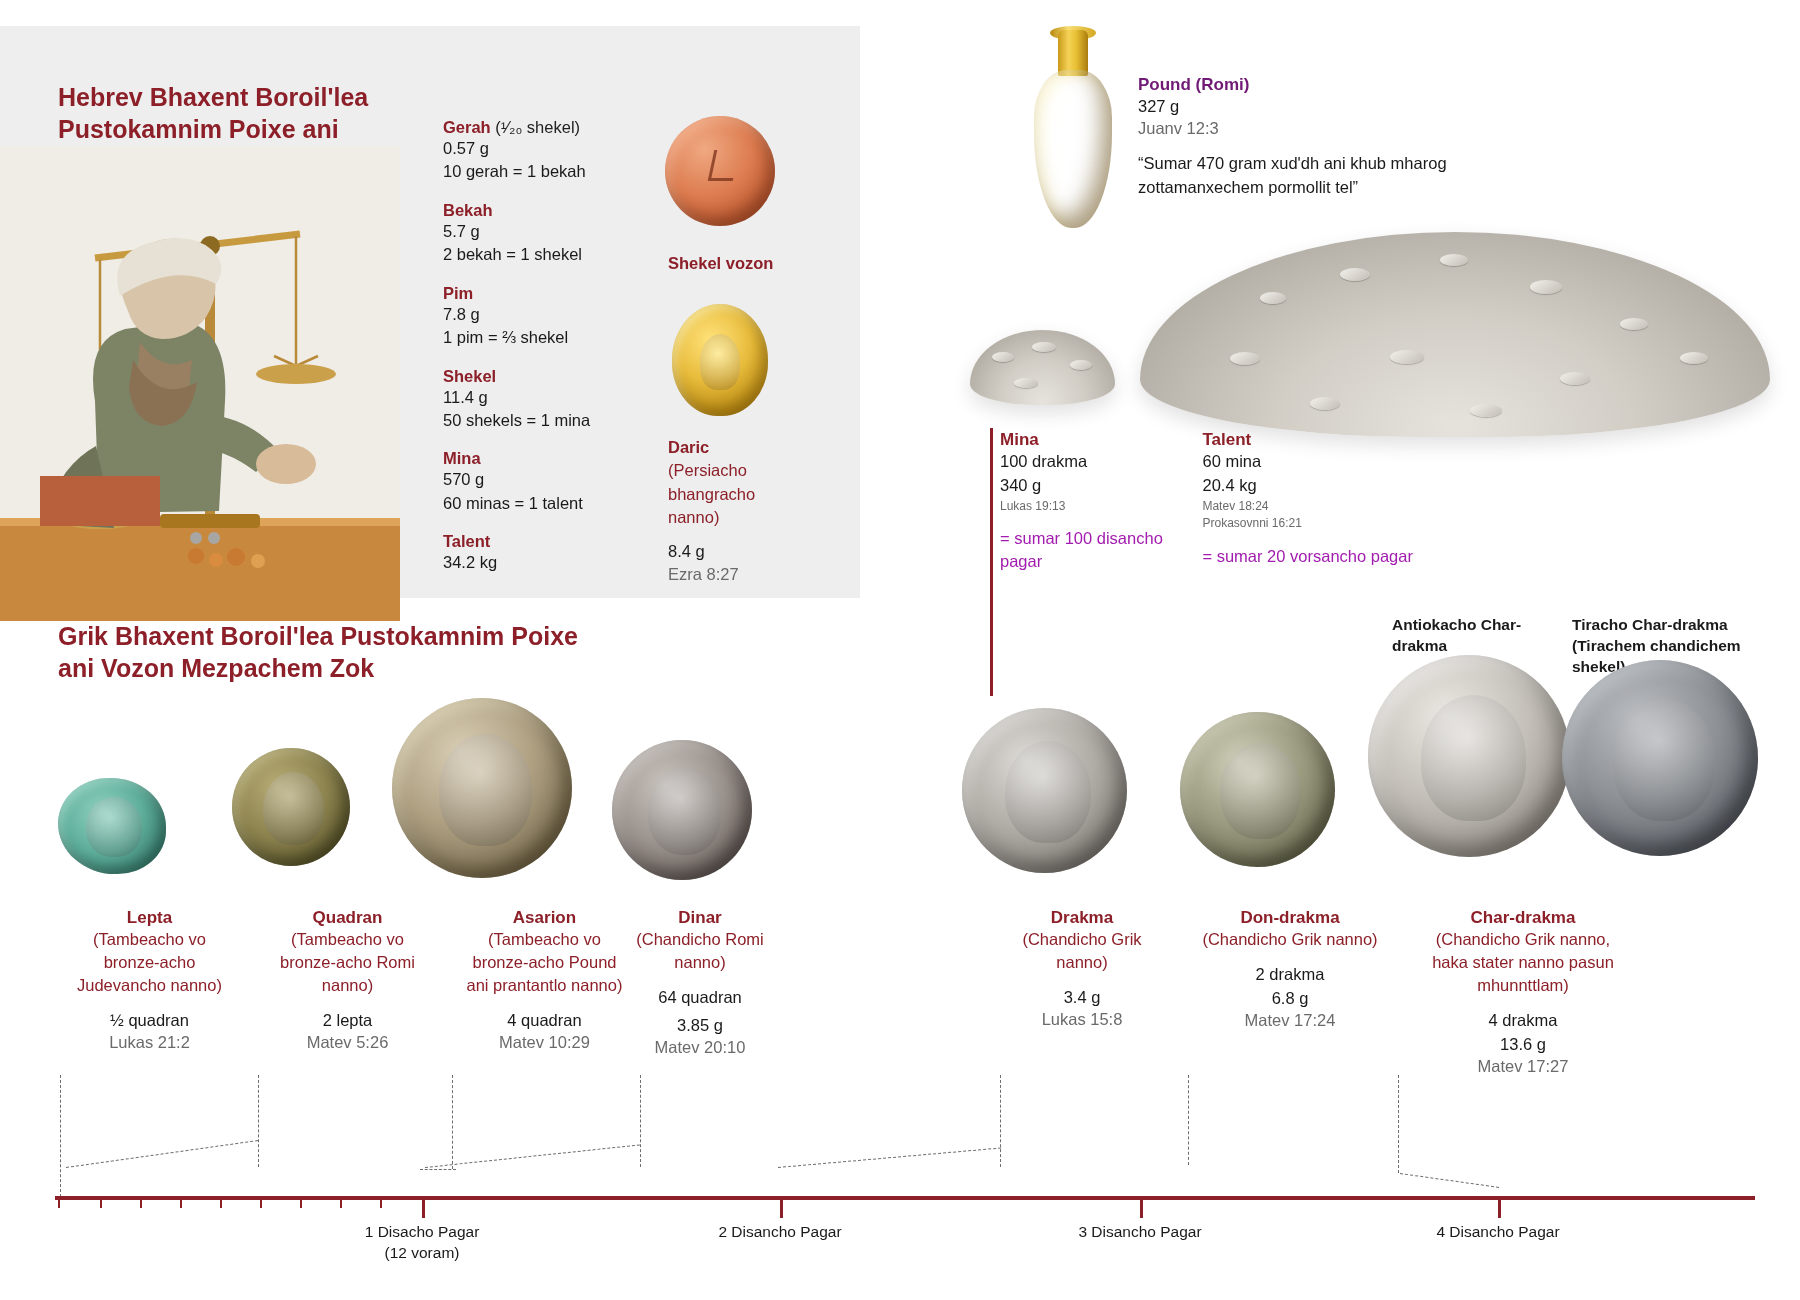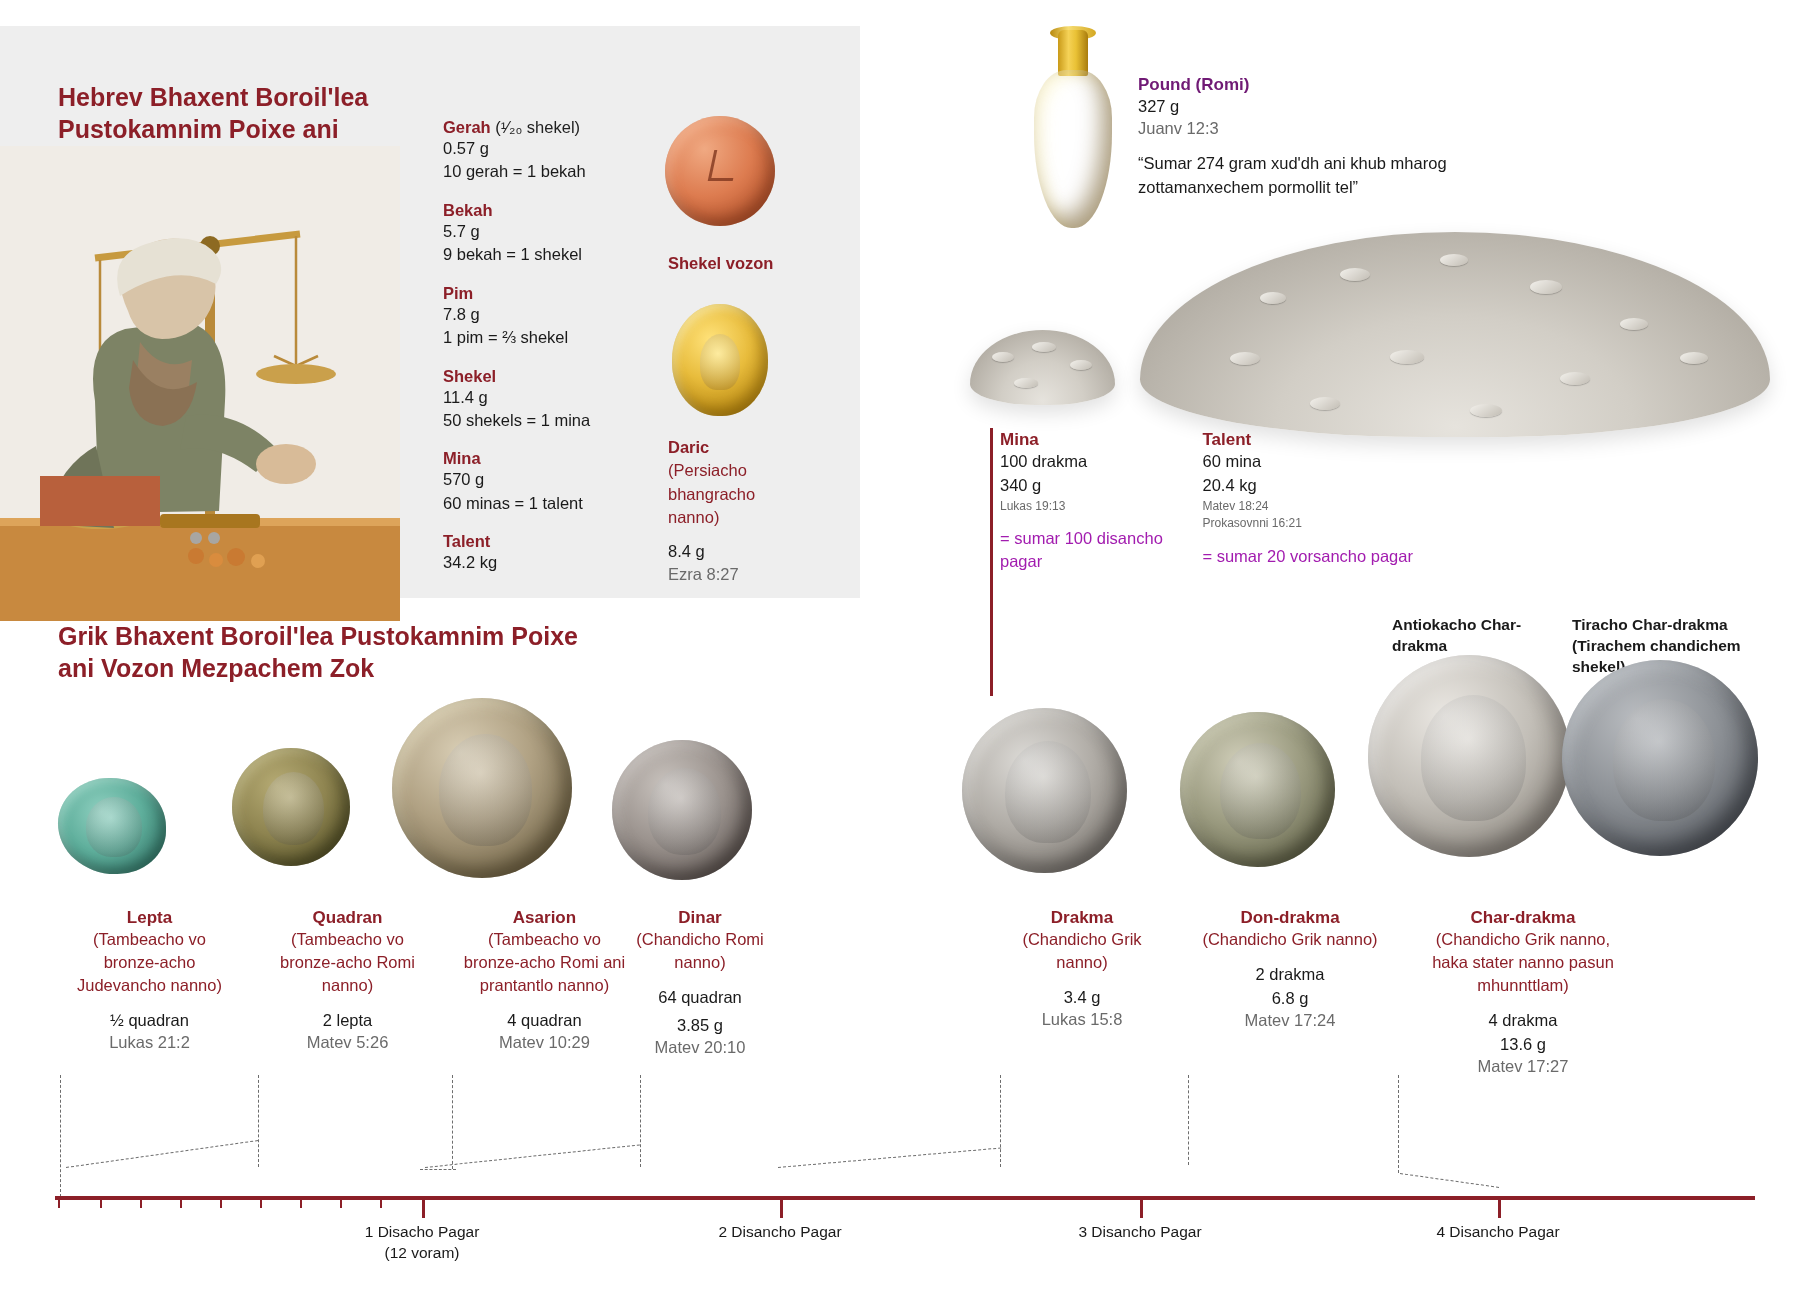"“Sumar 274 gram xud'dh ani" div.pound-quote { text: 274 -> 470 }
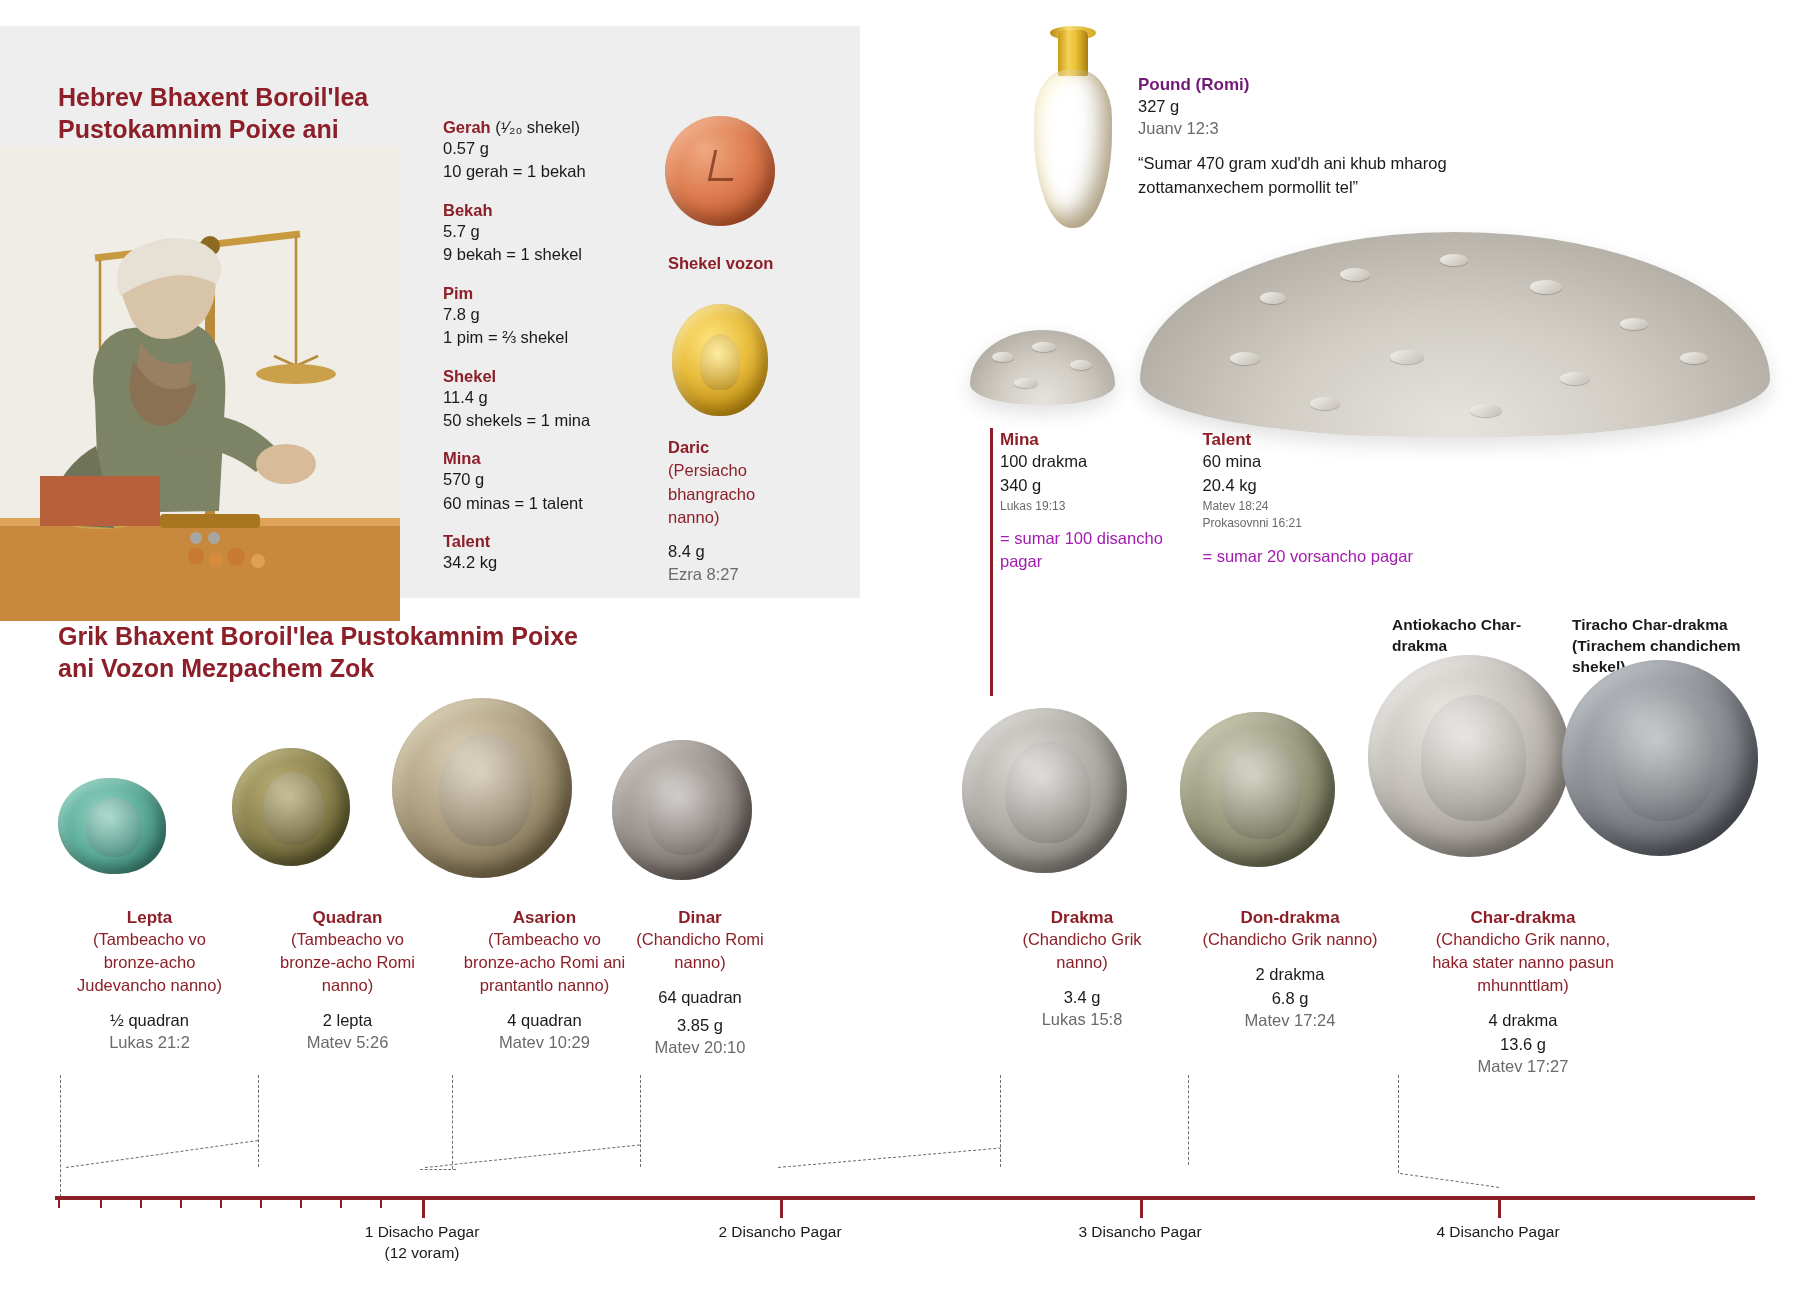"9 bekah = 1 shekel" div.w-line { text: 9 -> 2 }
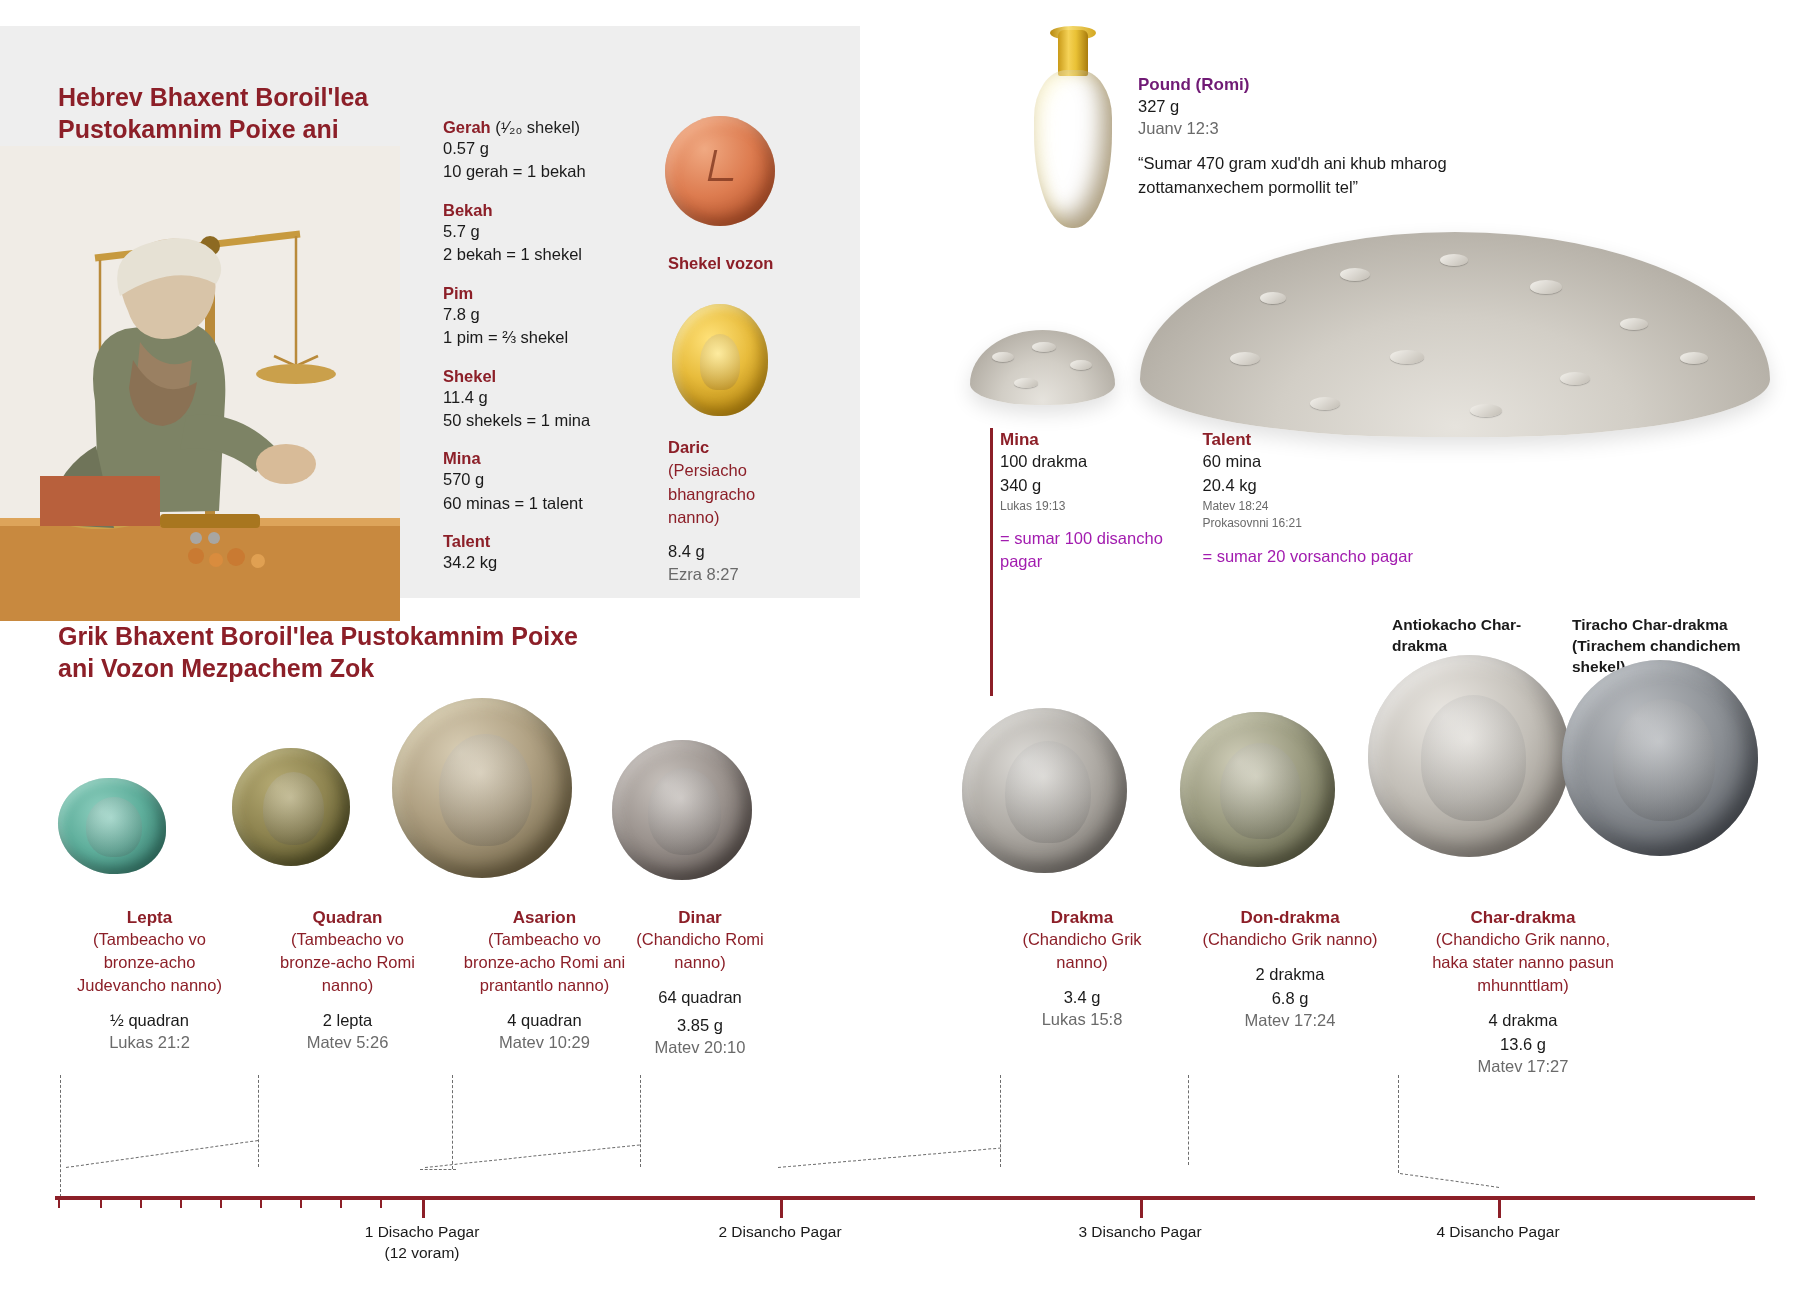"(Tambeacho vo bronze-acho Romi ani" div.cc-paren { text: Romi -> Pound }
